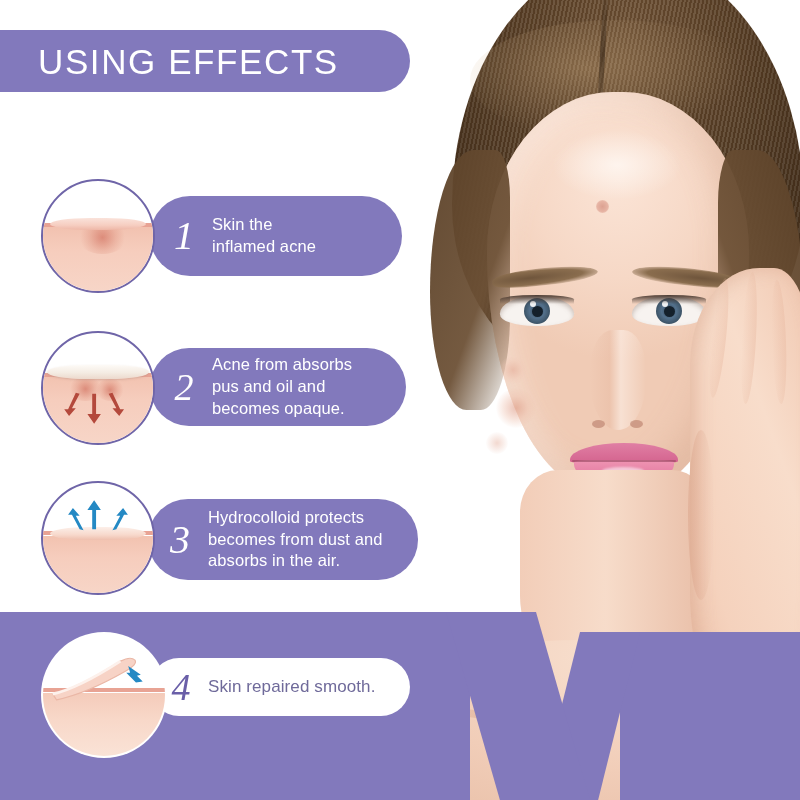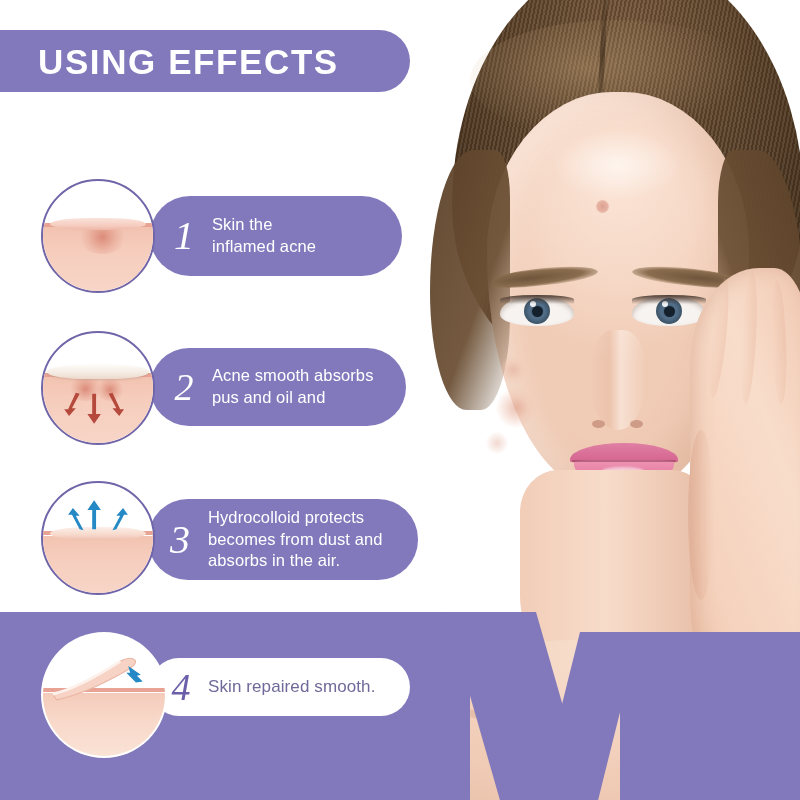"USING EFFECTS" .header-title { font-weight: bold -> normal }
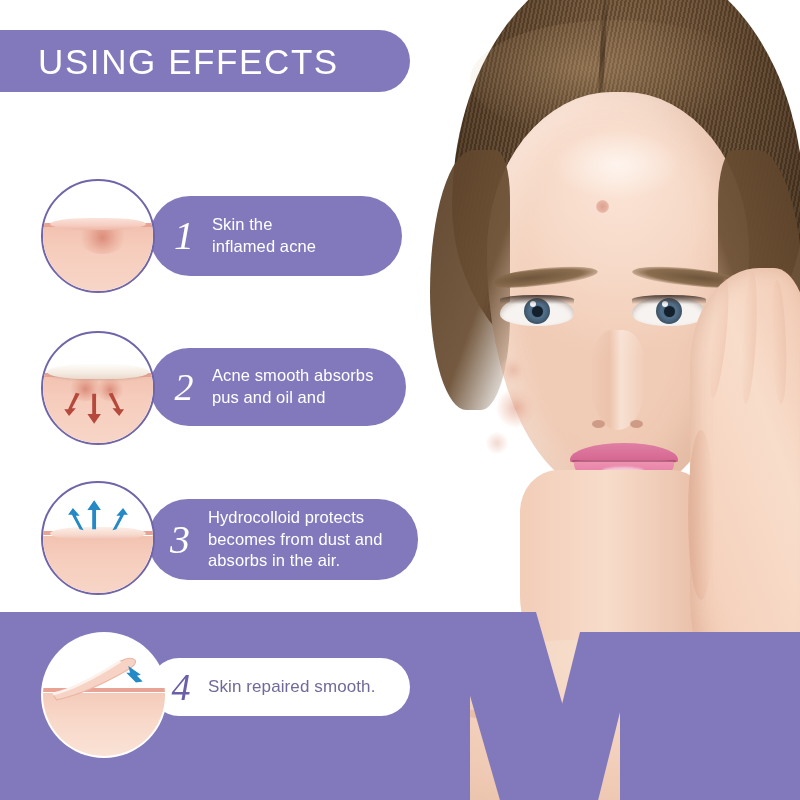"Acne smooth absorbs" div { text: smooth -> from }
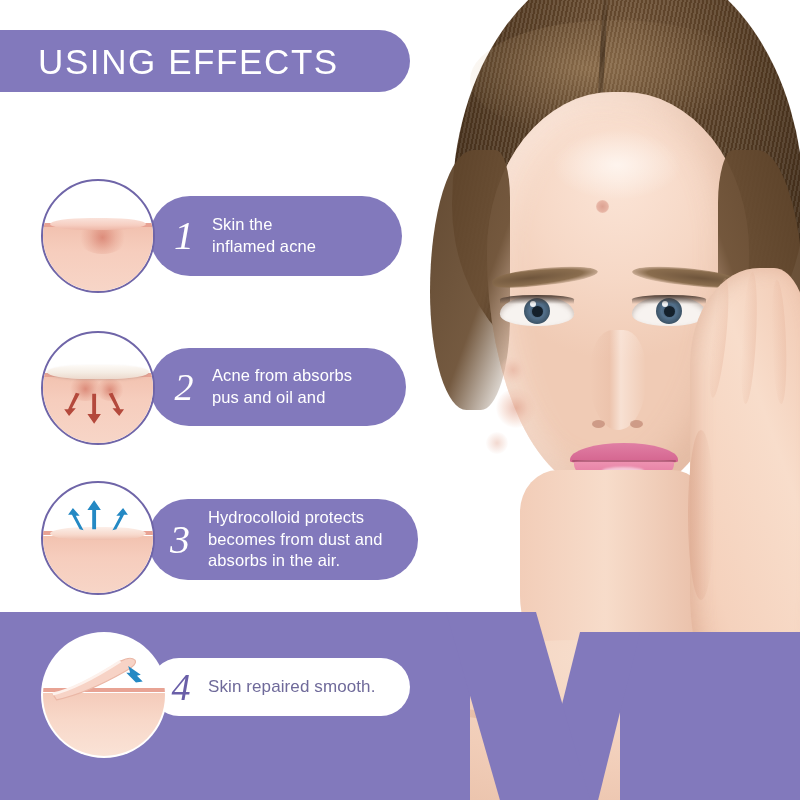"becomes opaque." div { html: none -> <div>becomes opaque.</div> }
